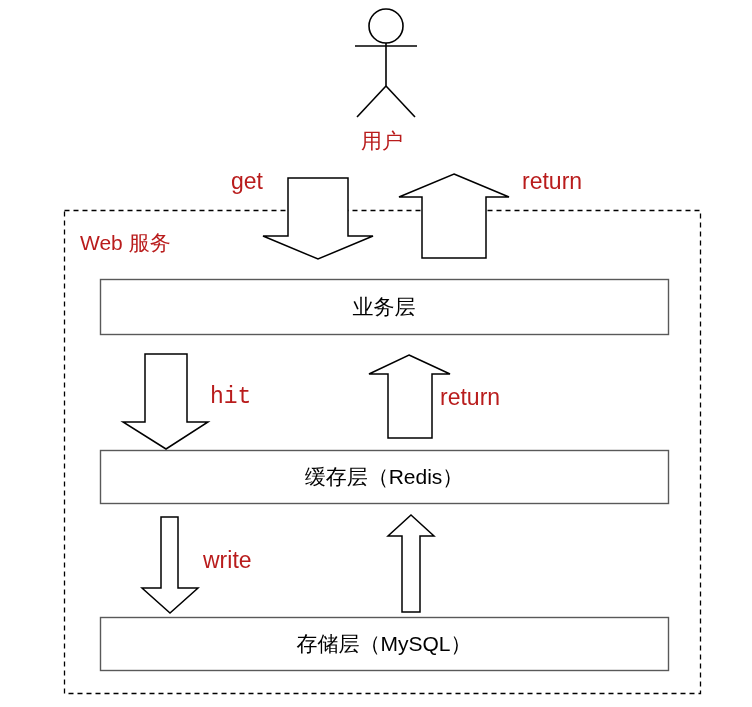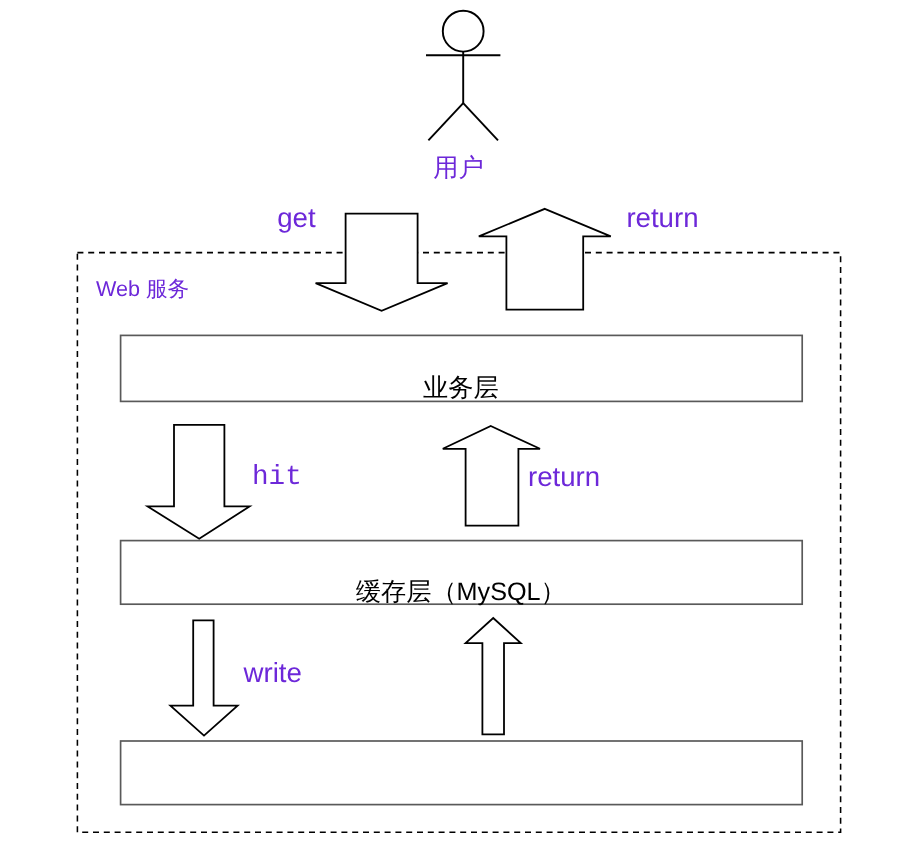"用户" .lbl { color: #6d28d9 -> #b91c1c }
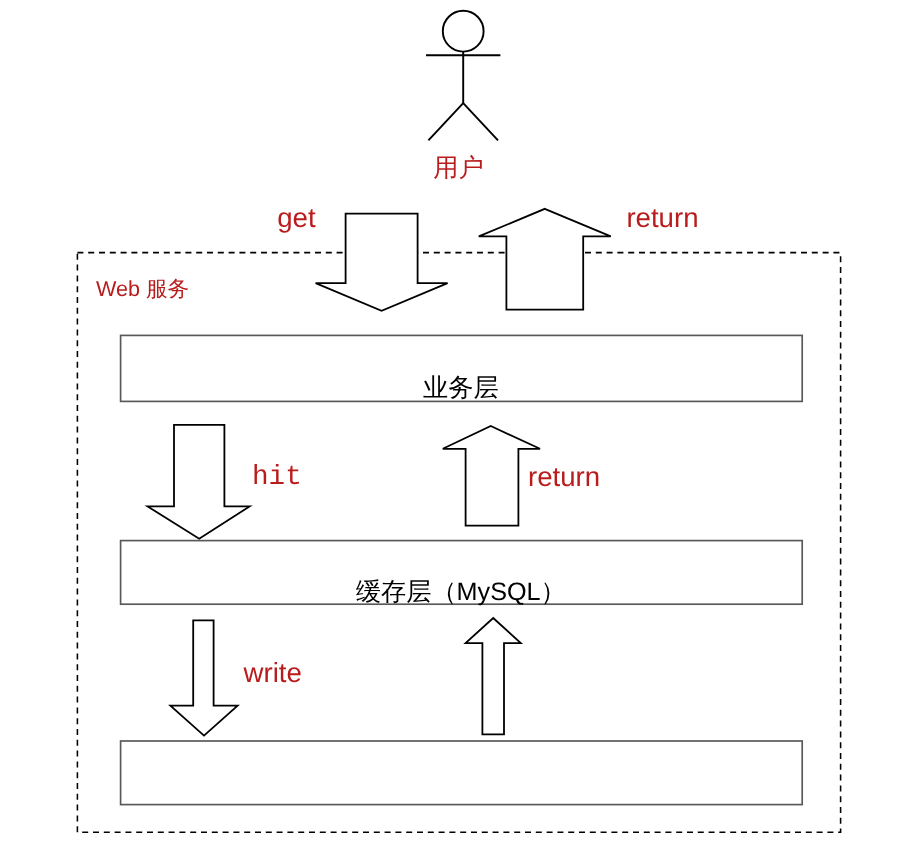"Web 服务" .lbl-container { font-size: 18px -> 21px }
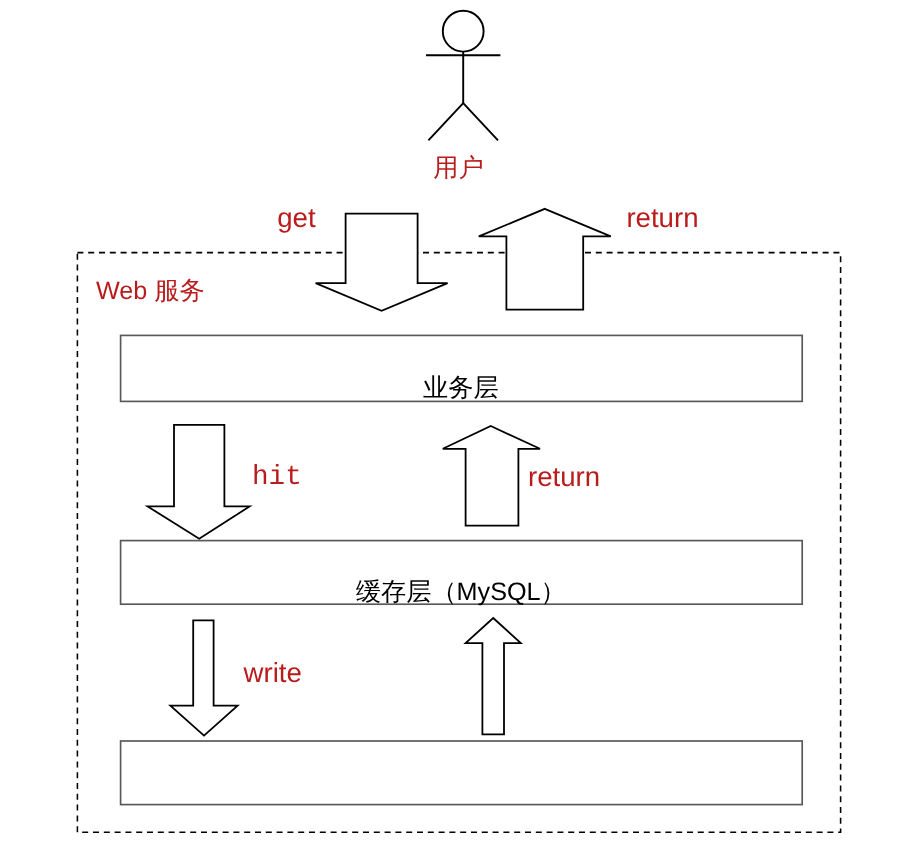"业务层" .box-text-wrap { margin-top: 16px -> none }
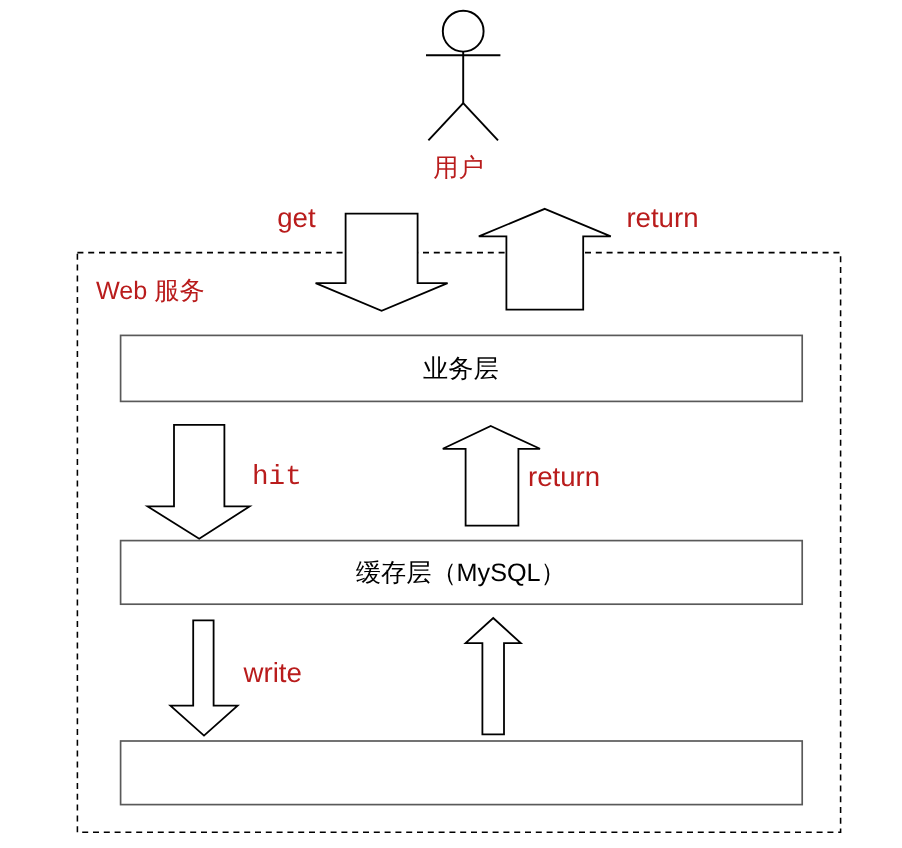"缓存层（MySQL）" div.box-text-wrap { text: MySQL -> Redis }
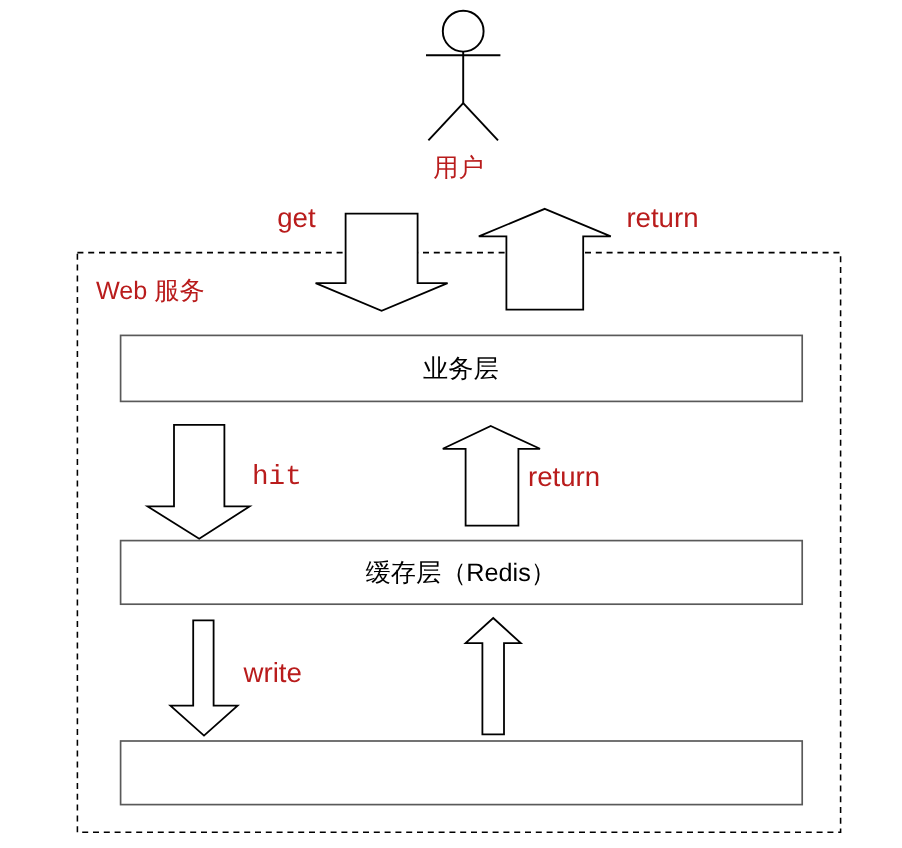"存储层（MySQL）" div.box-text-wrap { html: none -> <div>存储层（MySQL）</div> }
